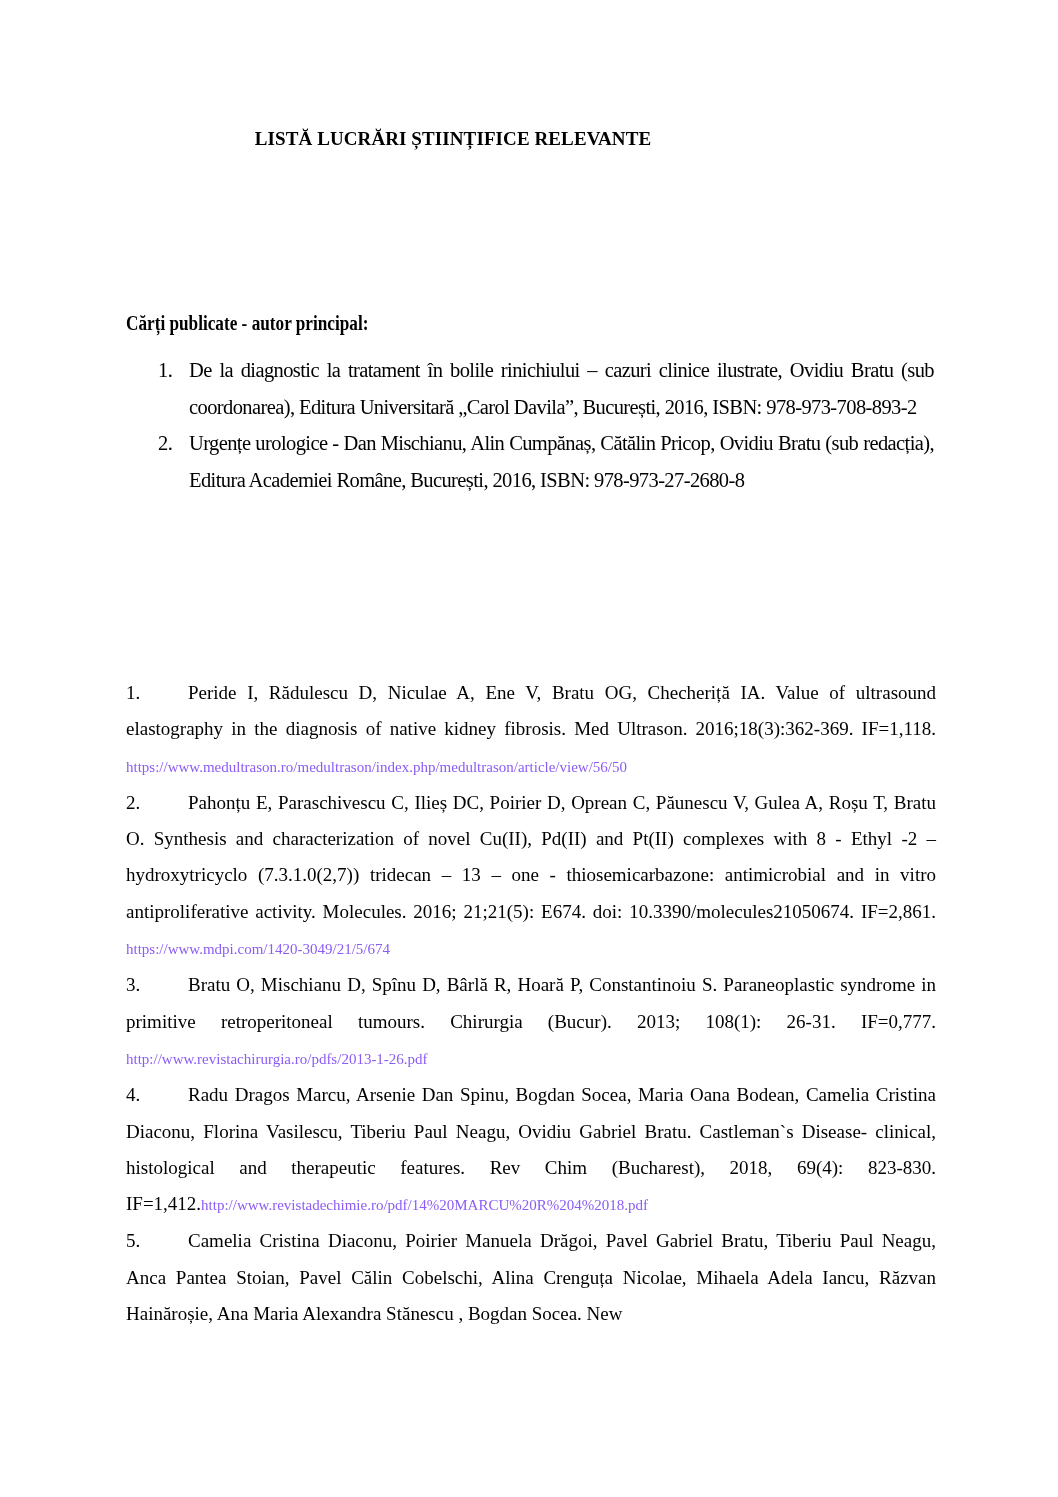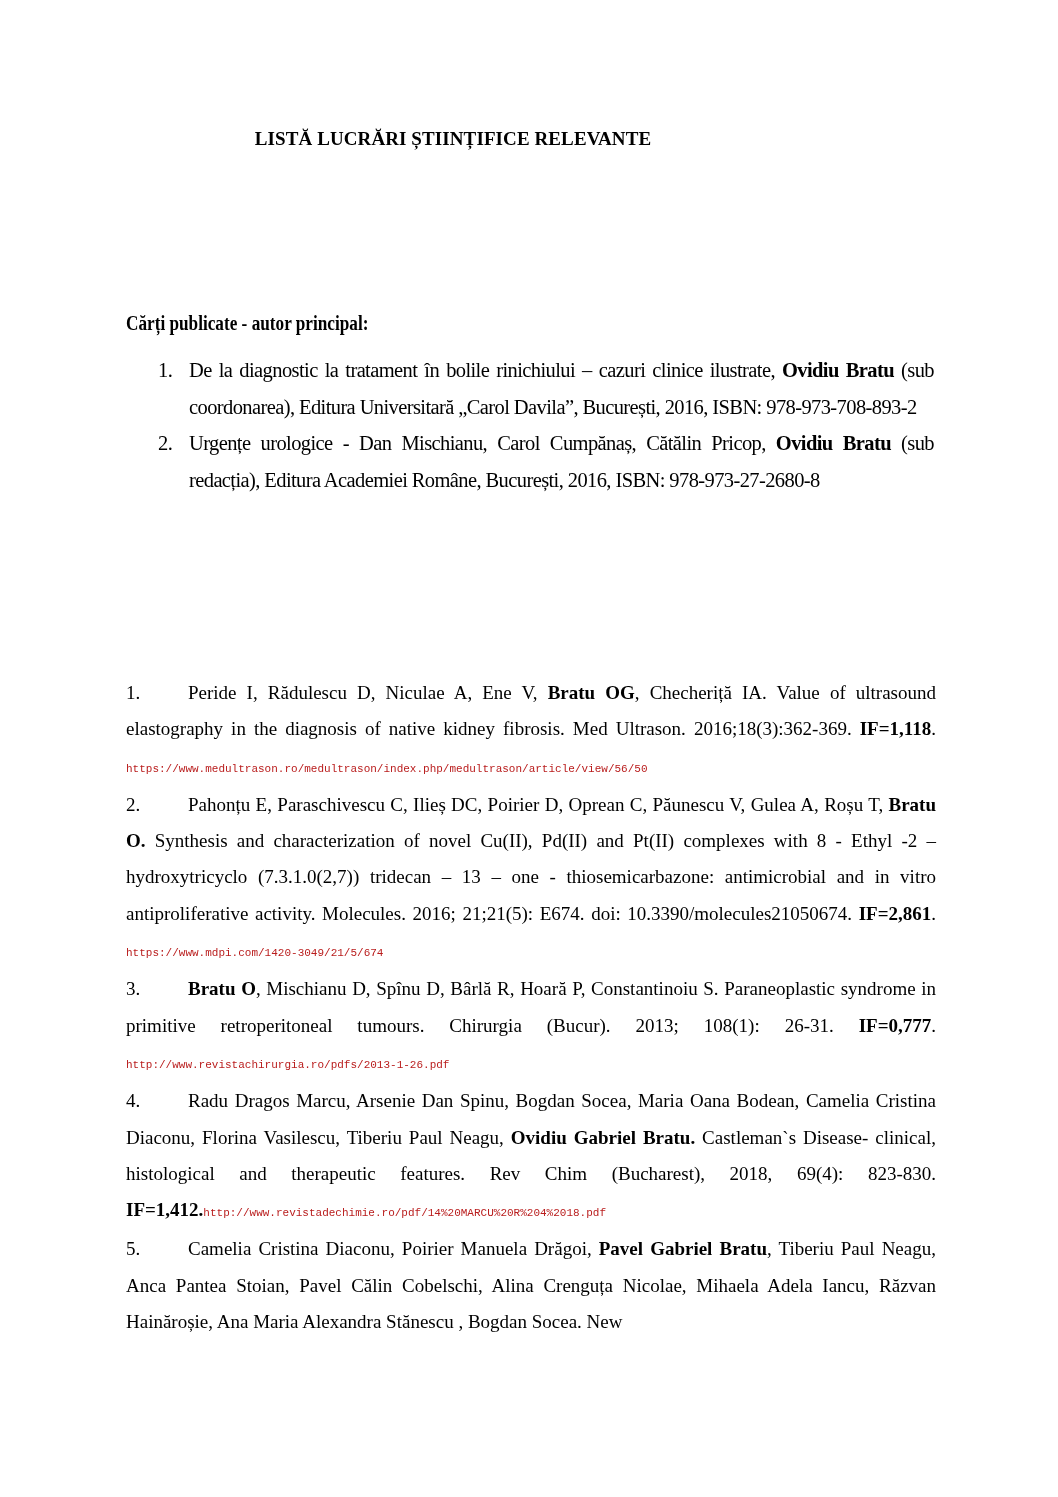"Ovidiu Bratu" .b { font-weight: bold -> normal }
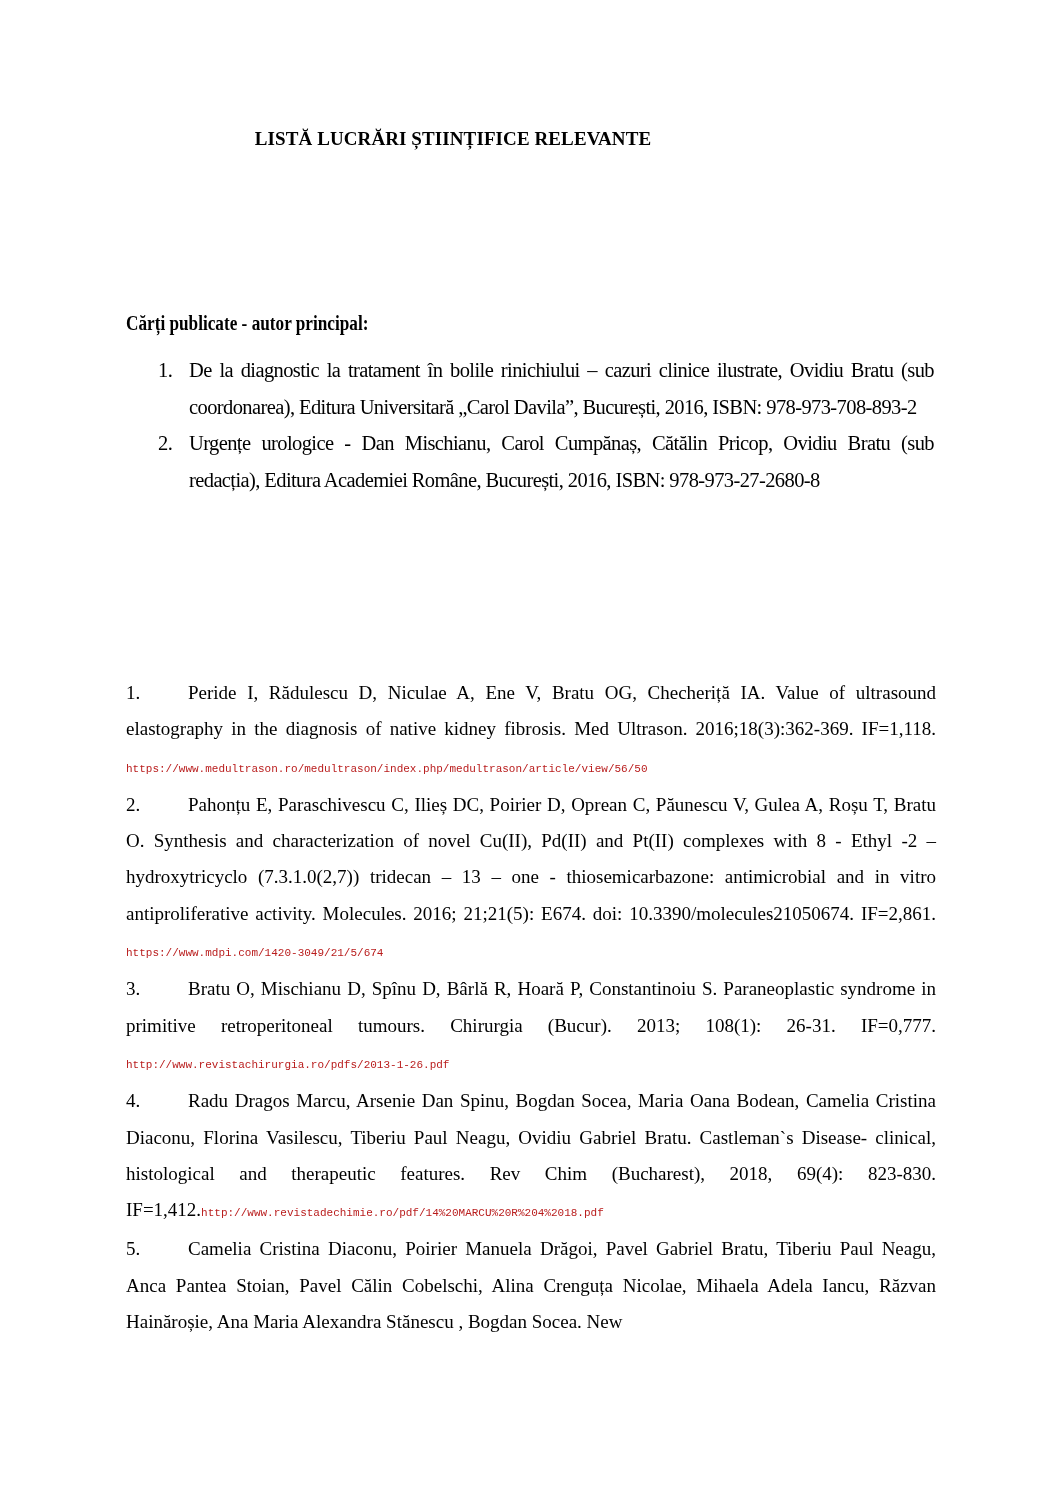"Urgențe urologice - Dan Mischianu," span { text: Carol -> Alin }
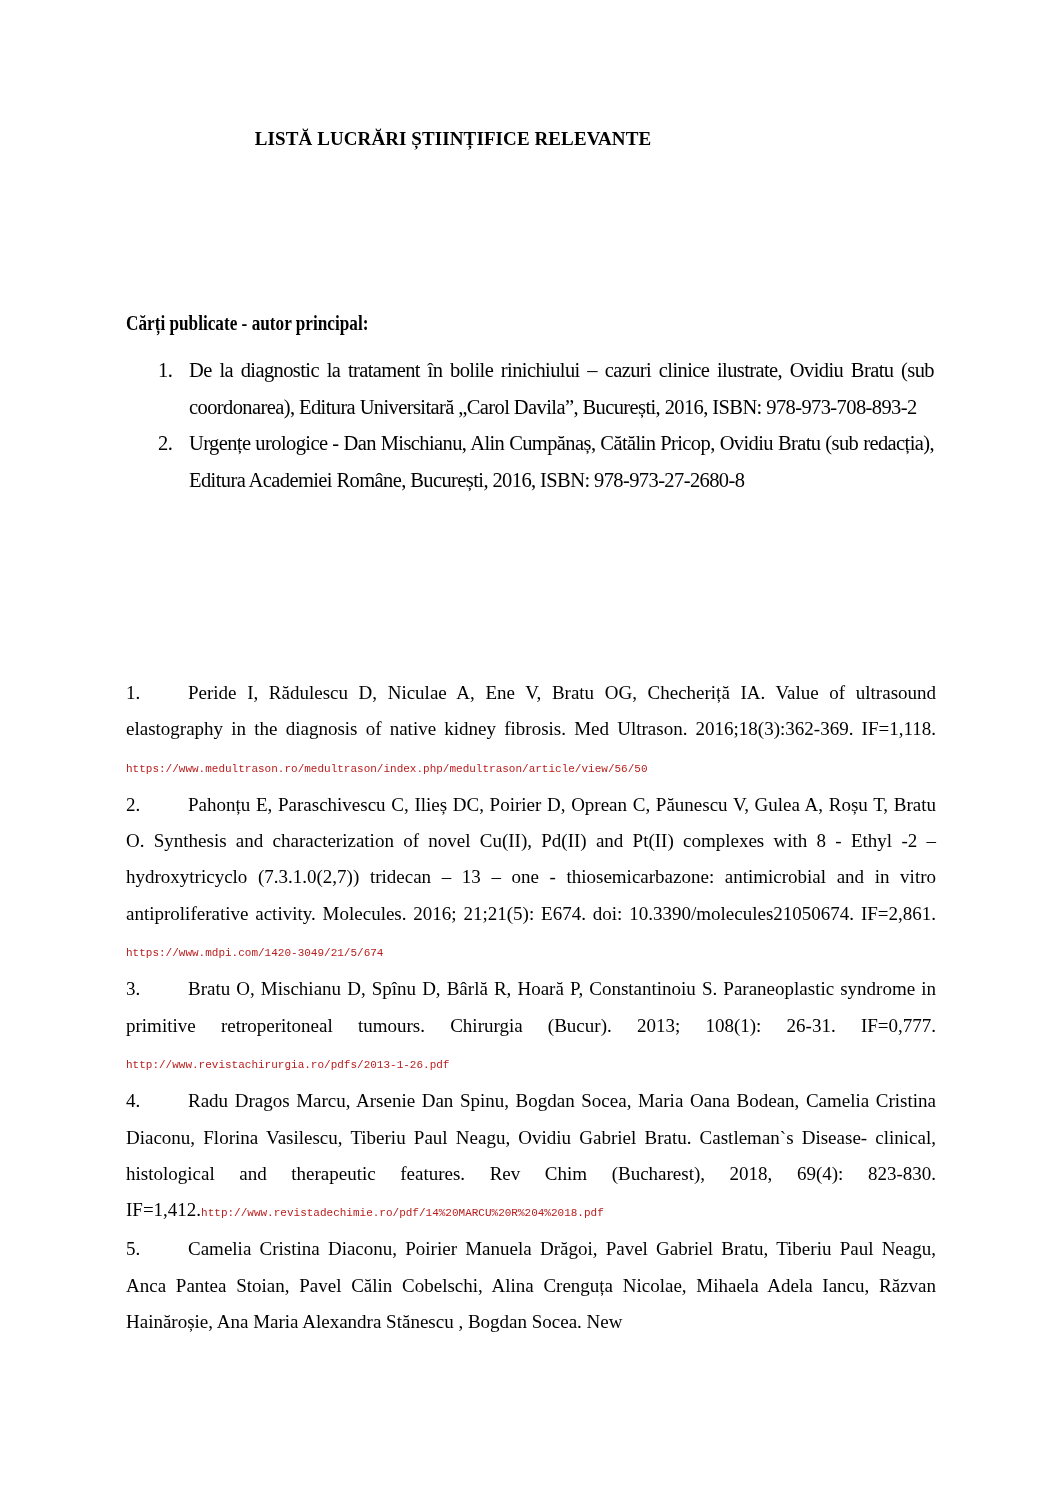"https://www.medultrason.ro/medultrason/i" .link { color: #b91c1c -> #8b5cf6; font-family: Liberation Mono, monospace -> none; font-size: 11px -> 15px }
